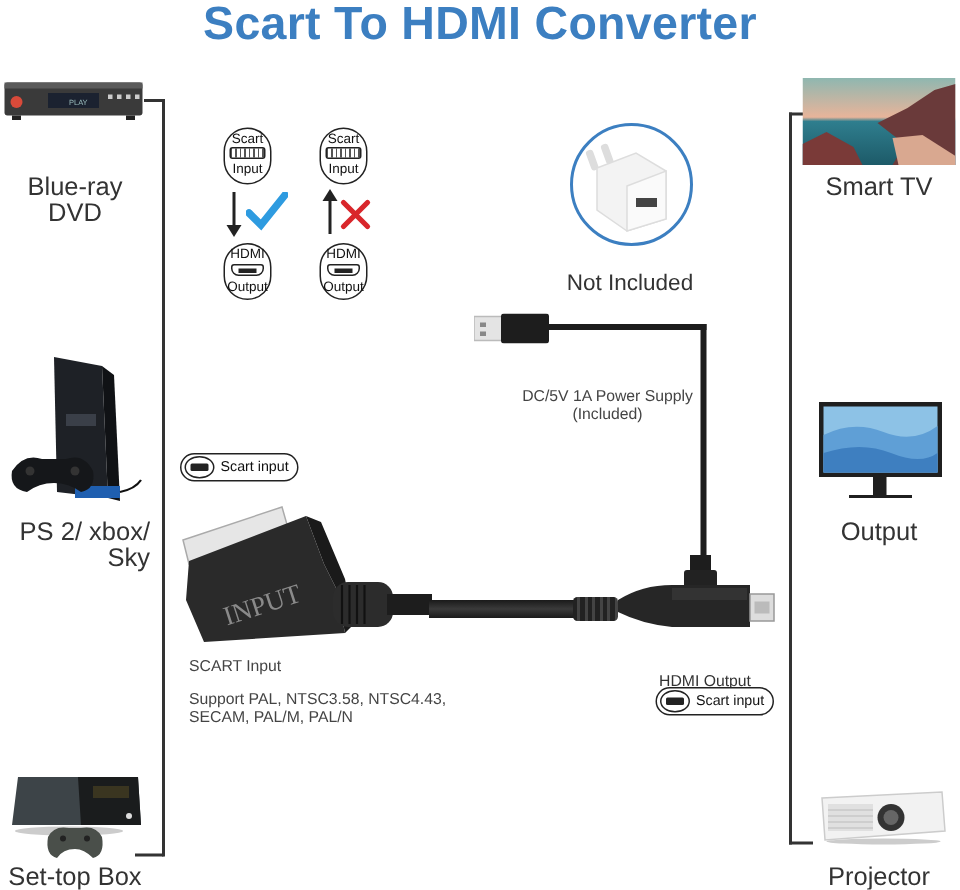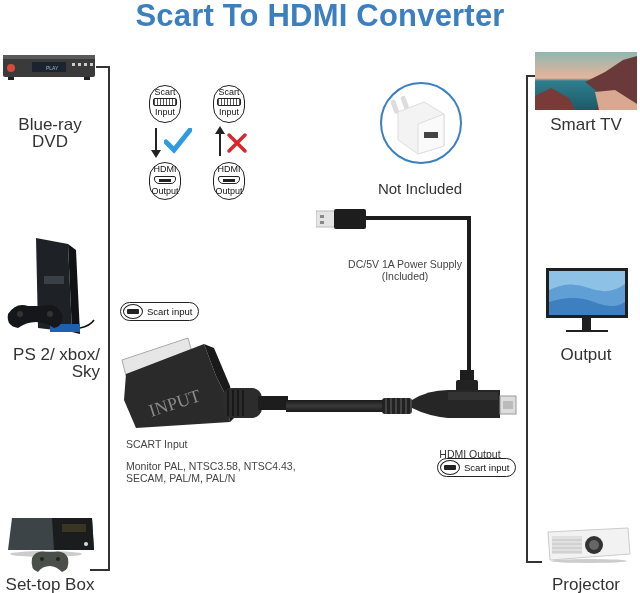"Monitor PAL, NTSC3.58, NTSC4.43," div { text: Monitor -> Support }
